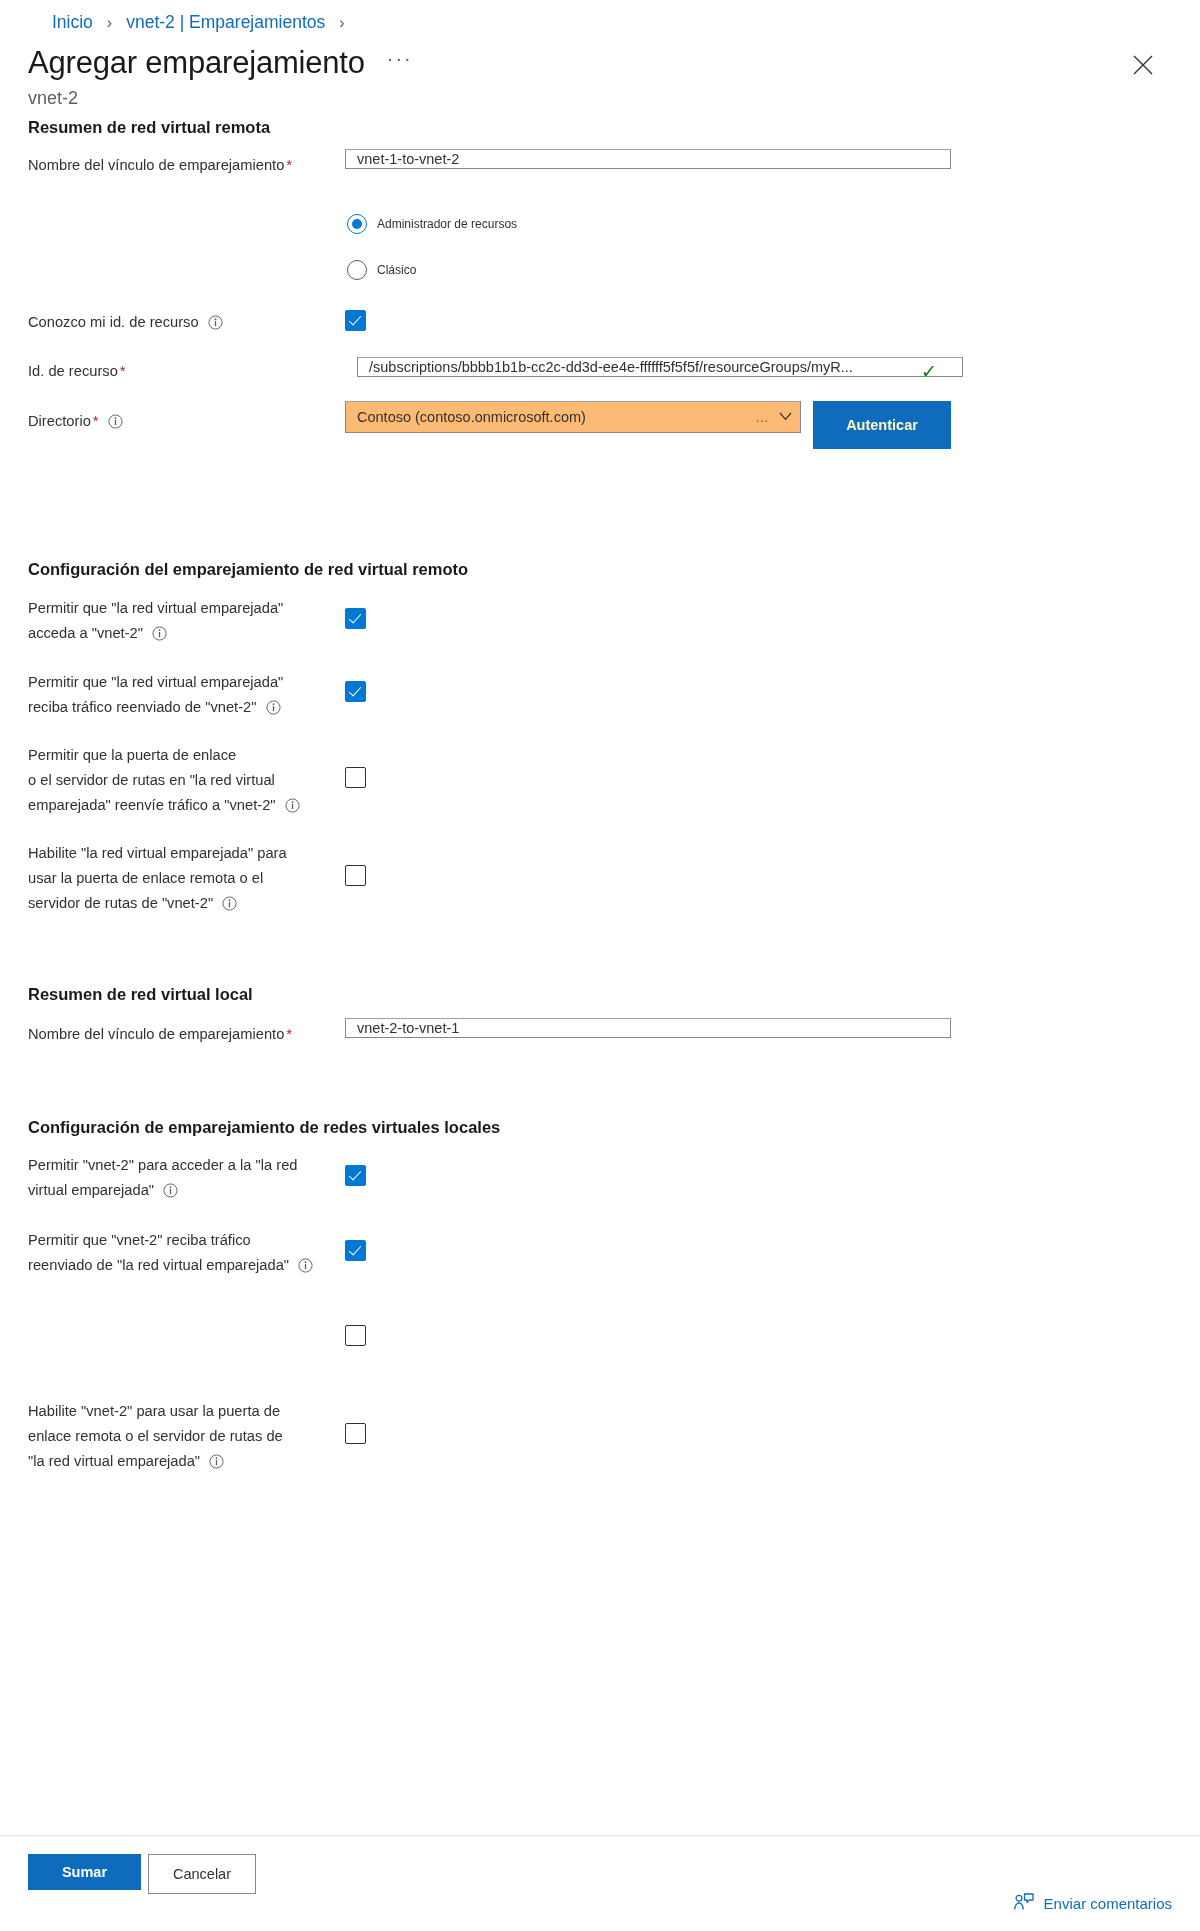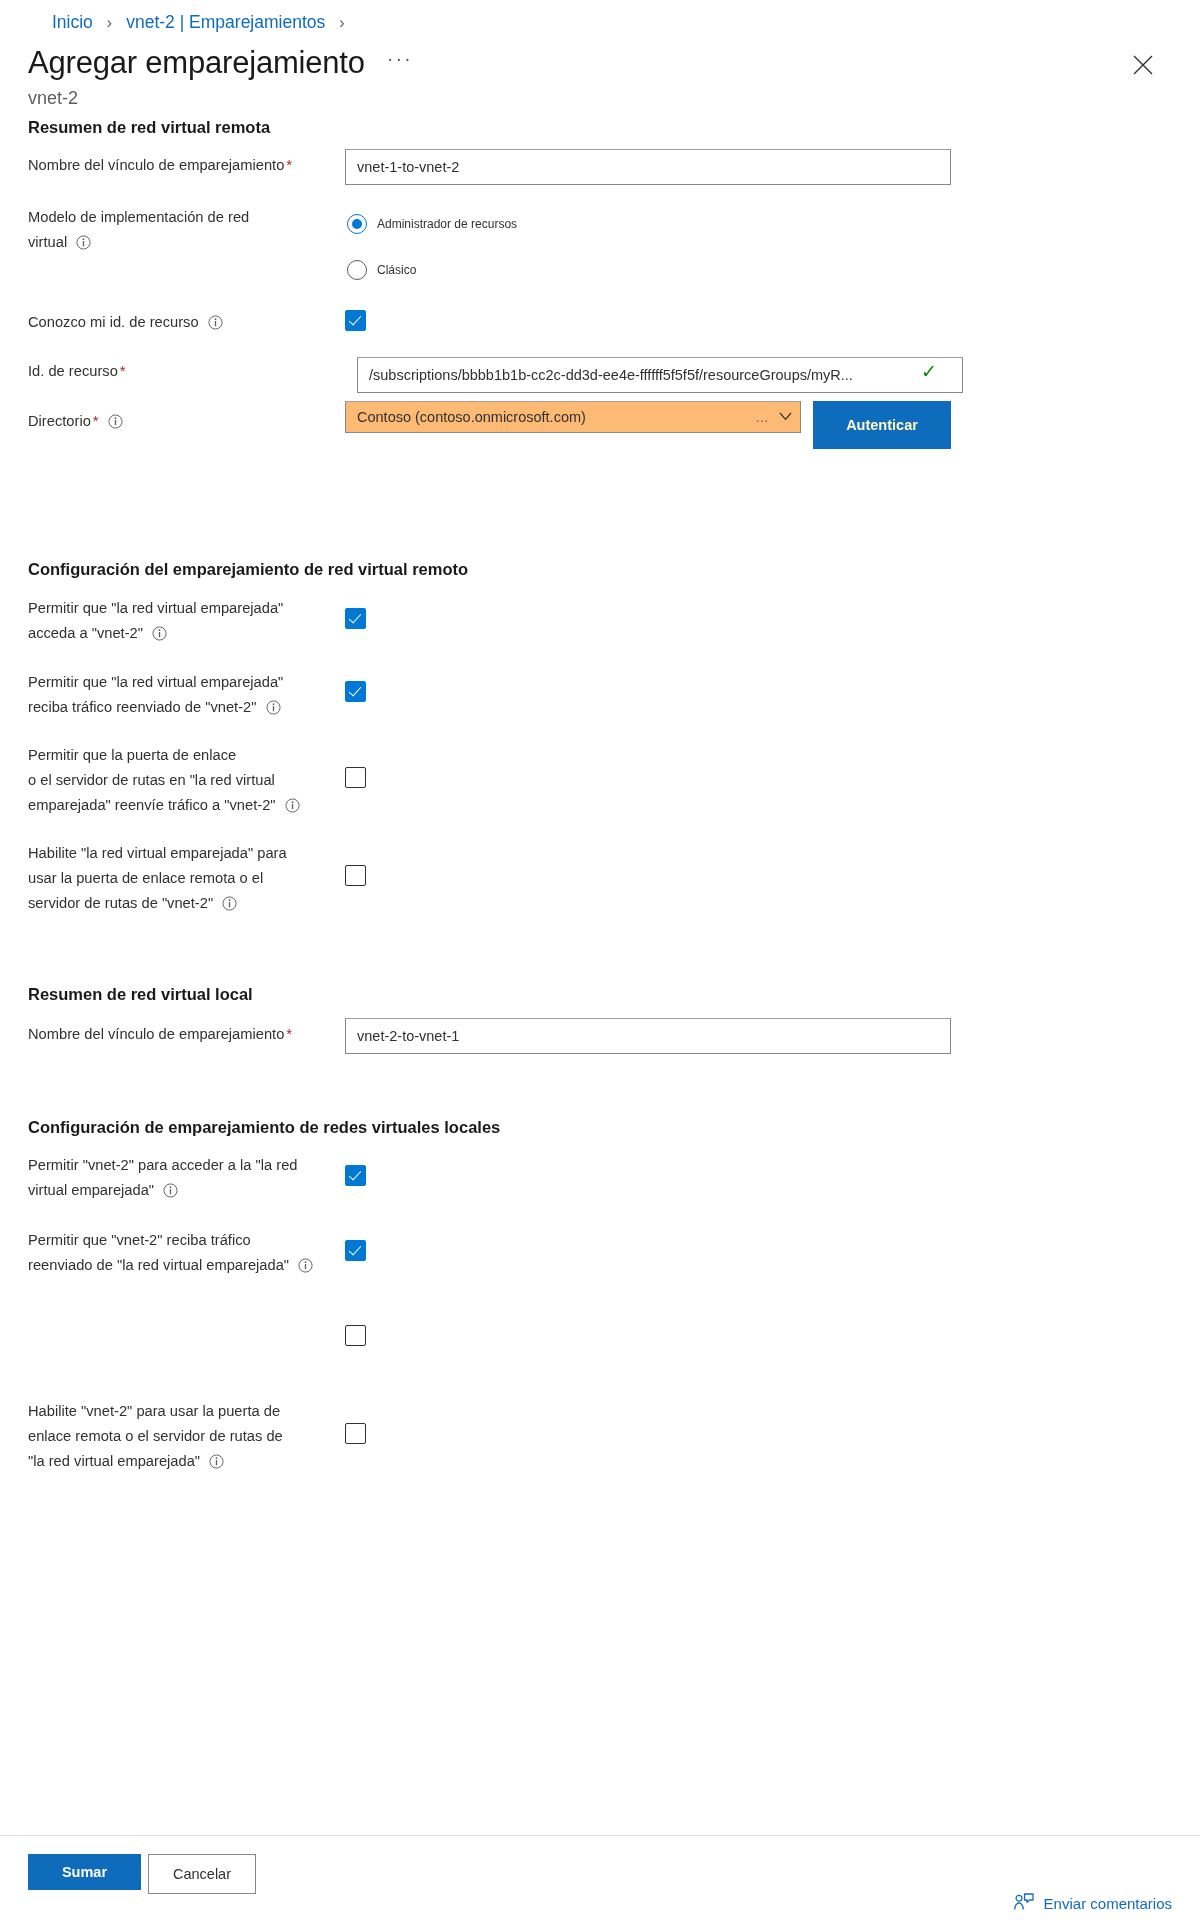"vnet-1-to-vnet-2" .txt { height: 36px -> 20px }
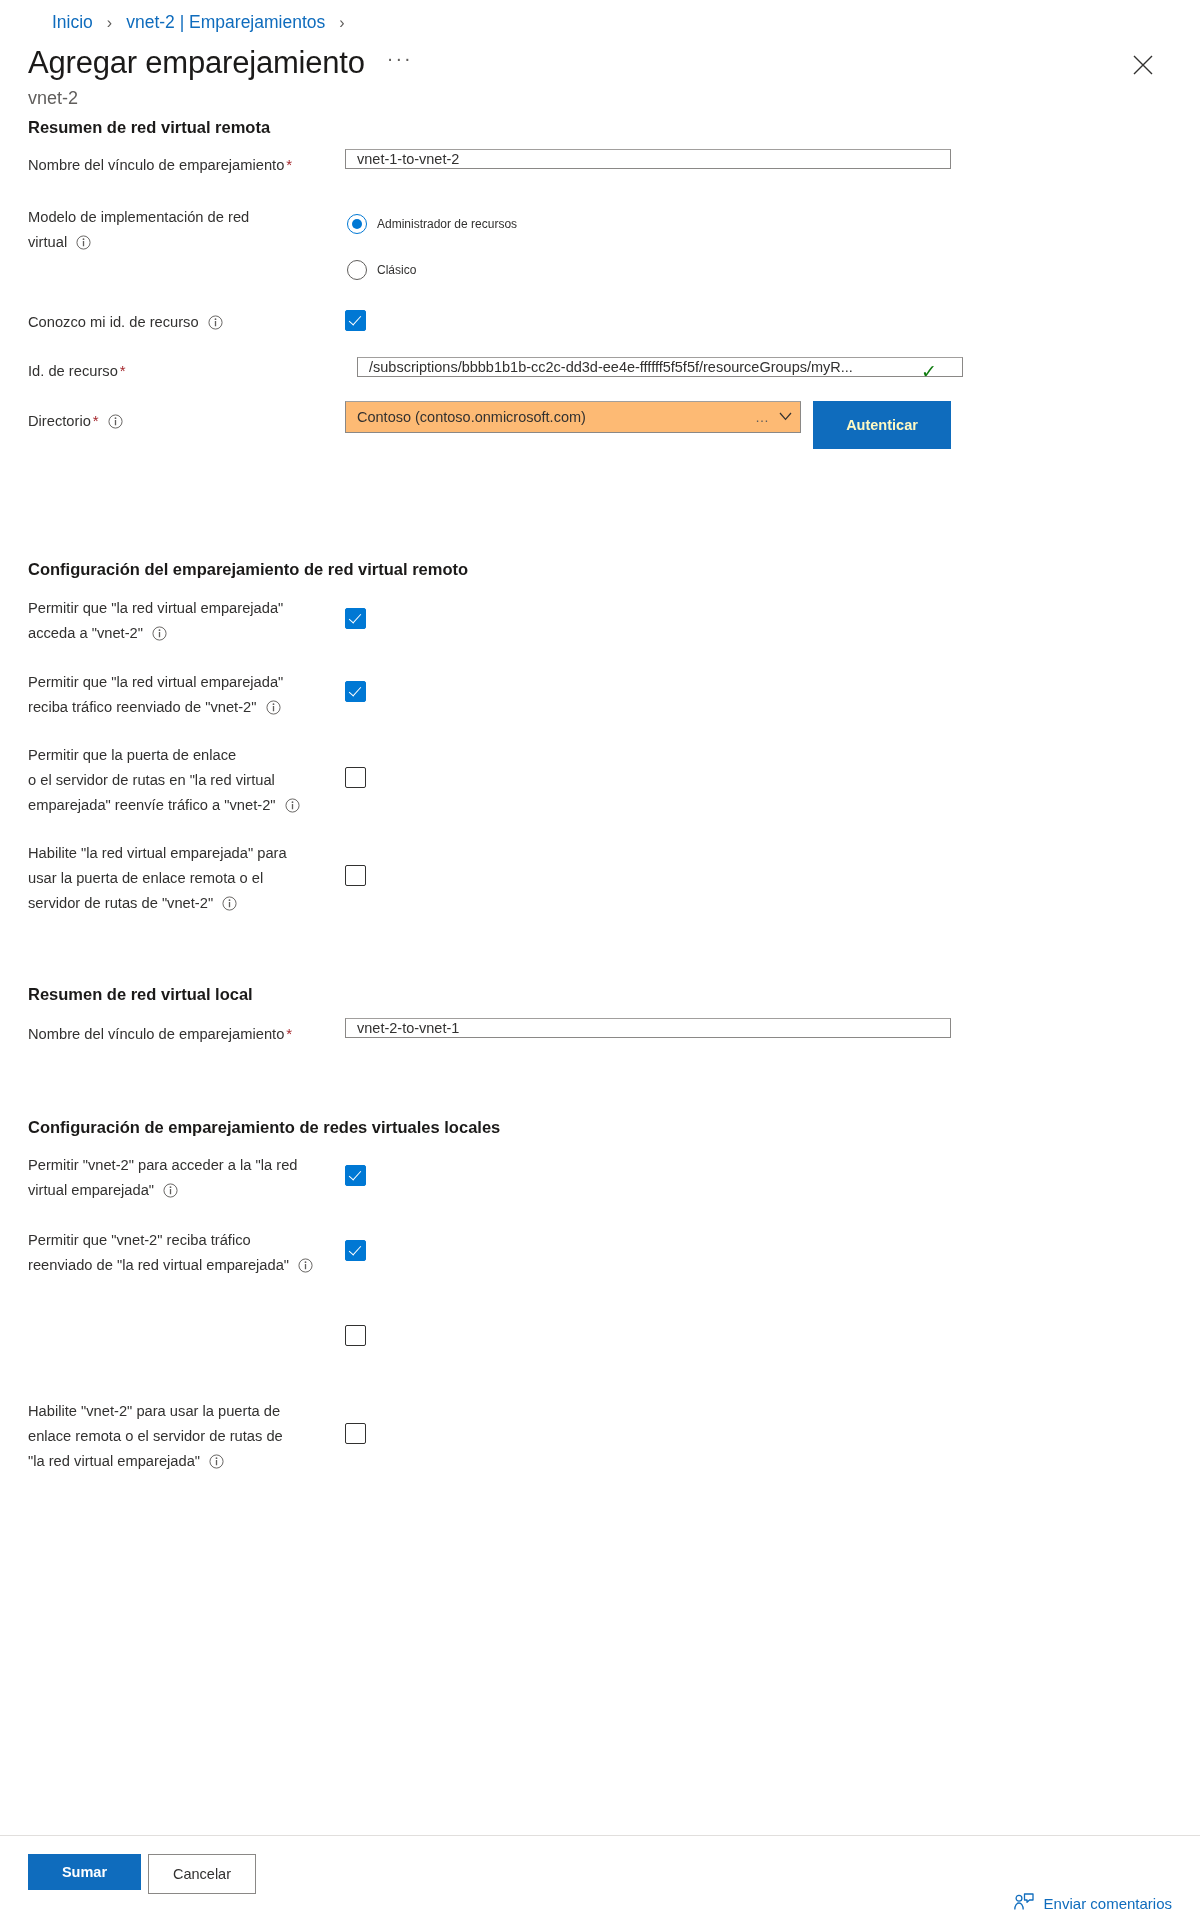"Modelo de implementación de red" div.row-label { html: <div> <span>Modelo de implementación de red</span><br> <span>virtual</span> <span> <svg> <circle></circle> <circle></circle> <rect></rect> </svg> </span> </div> -> none }
